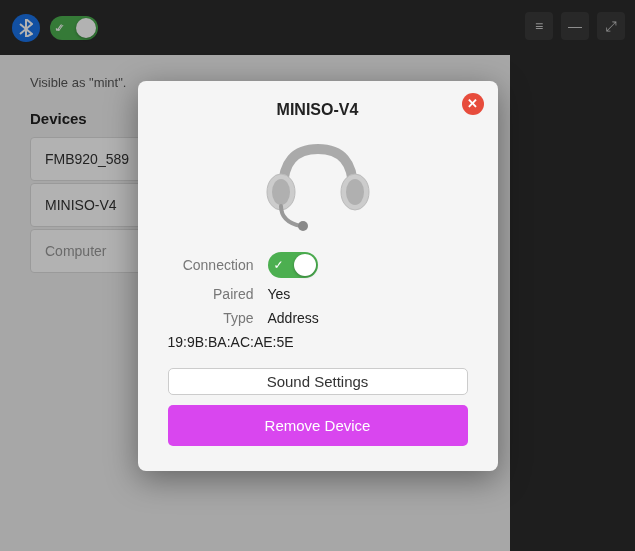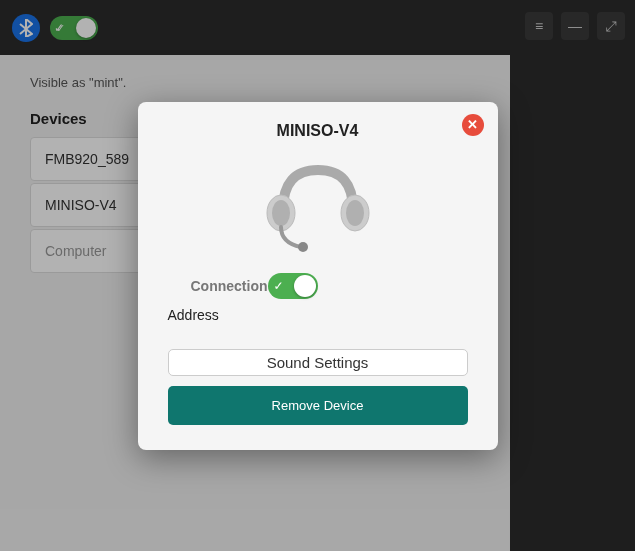"Connection" .info-label { font-weight: bold -> none; padding-right: none -> 14px }
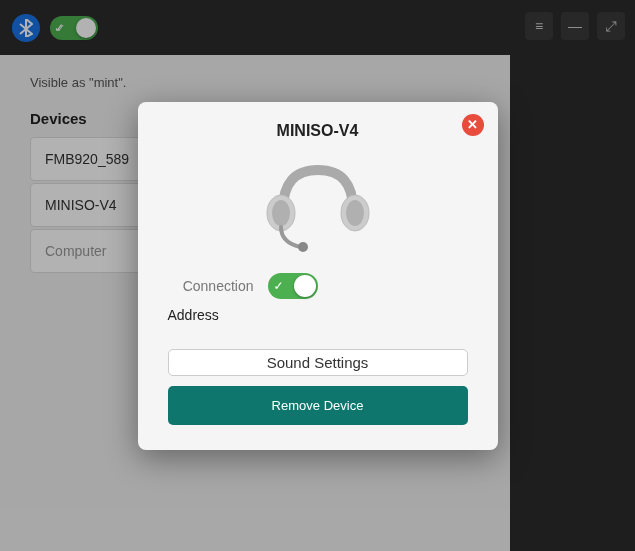"Paired" div.info-row { html: none -> <div> <span>Paired</span> <span>Yes</span> </div> }
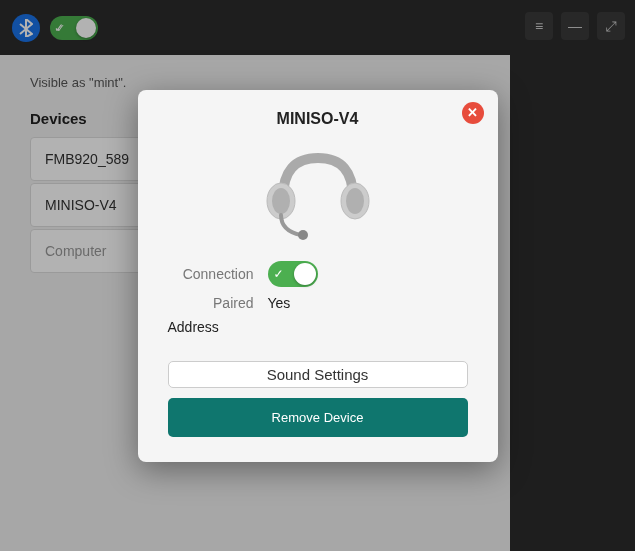"Type" span.info-label { html: none -> <span>Type</span> }
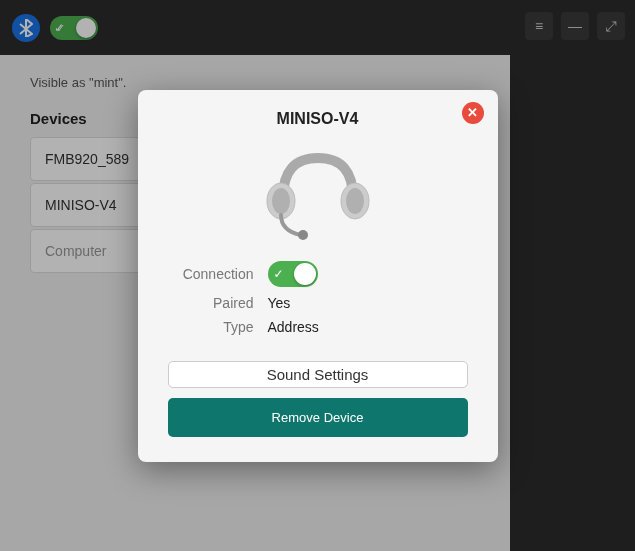"19:9B:BA:AC:AE:5E" span.info-value { html: none -> <span>19:9B:BA:AC:AE:5E</span> }
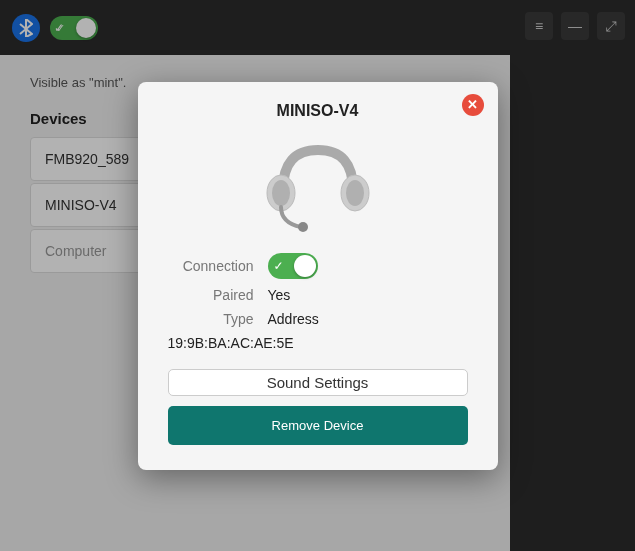"Remove Device" .btn-remove { background: #0f766e -> #d946ef; font-size: 13px -> 15px }
